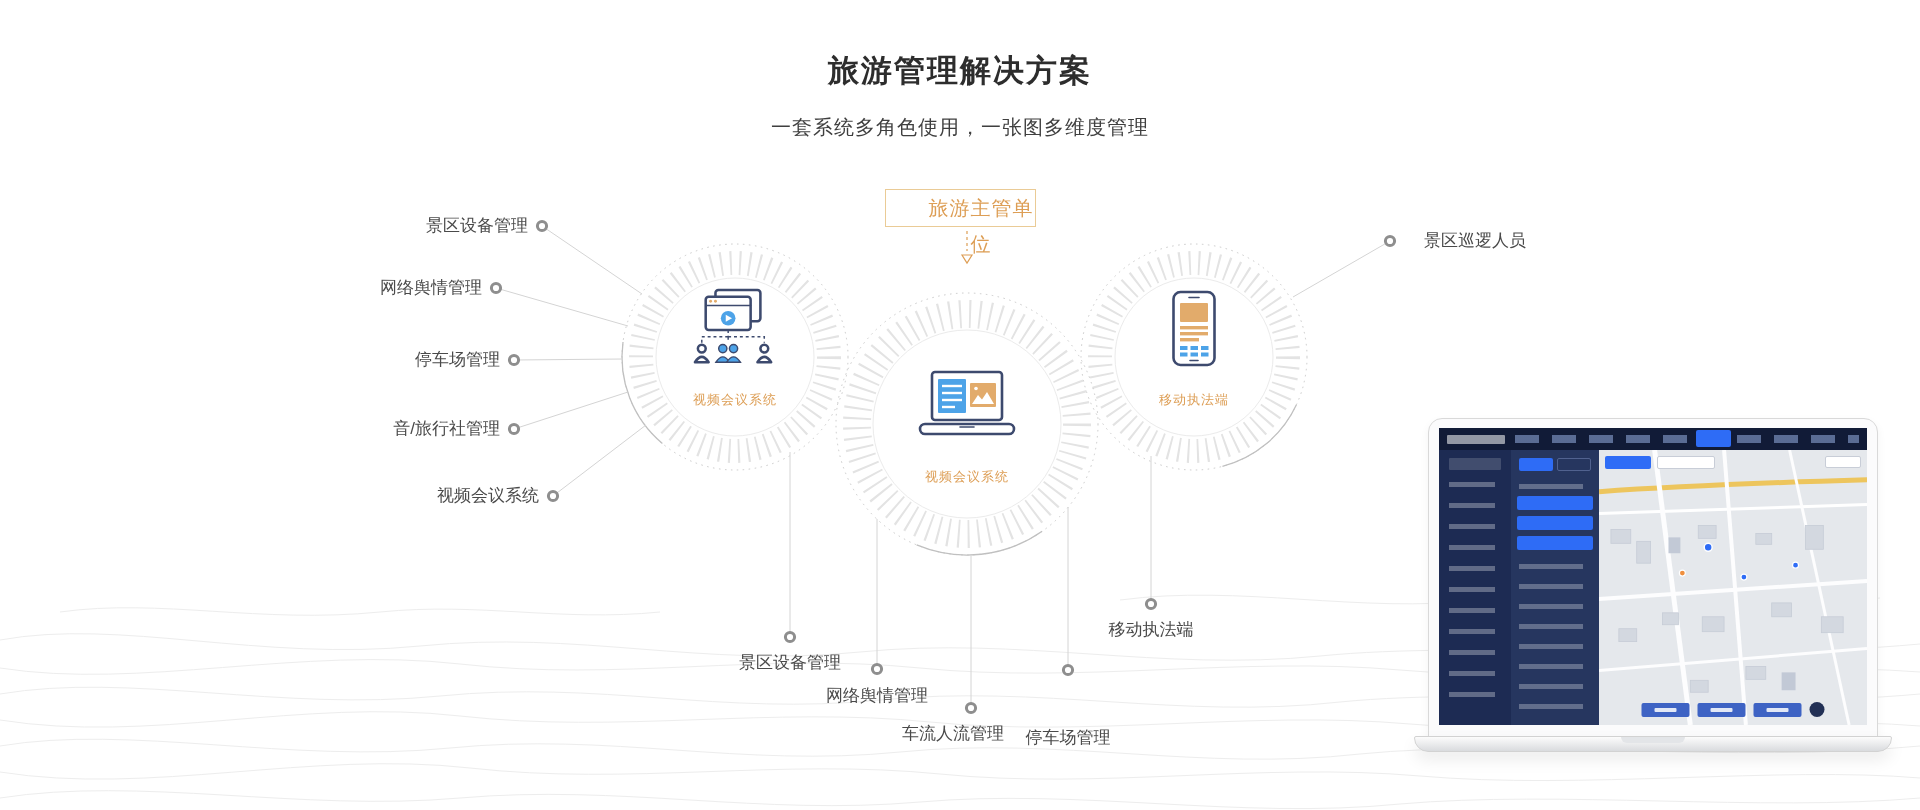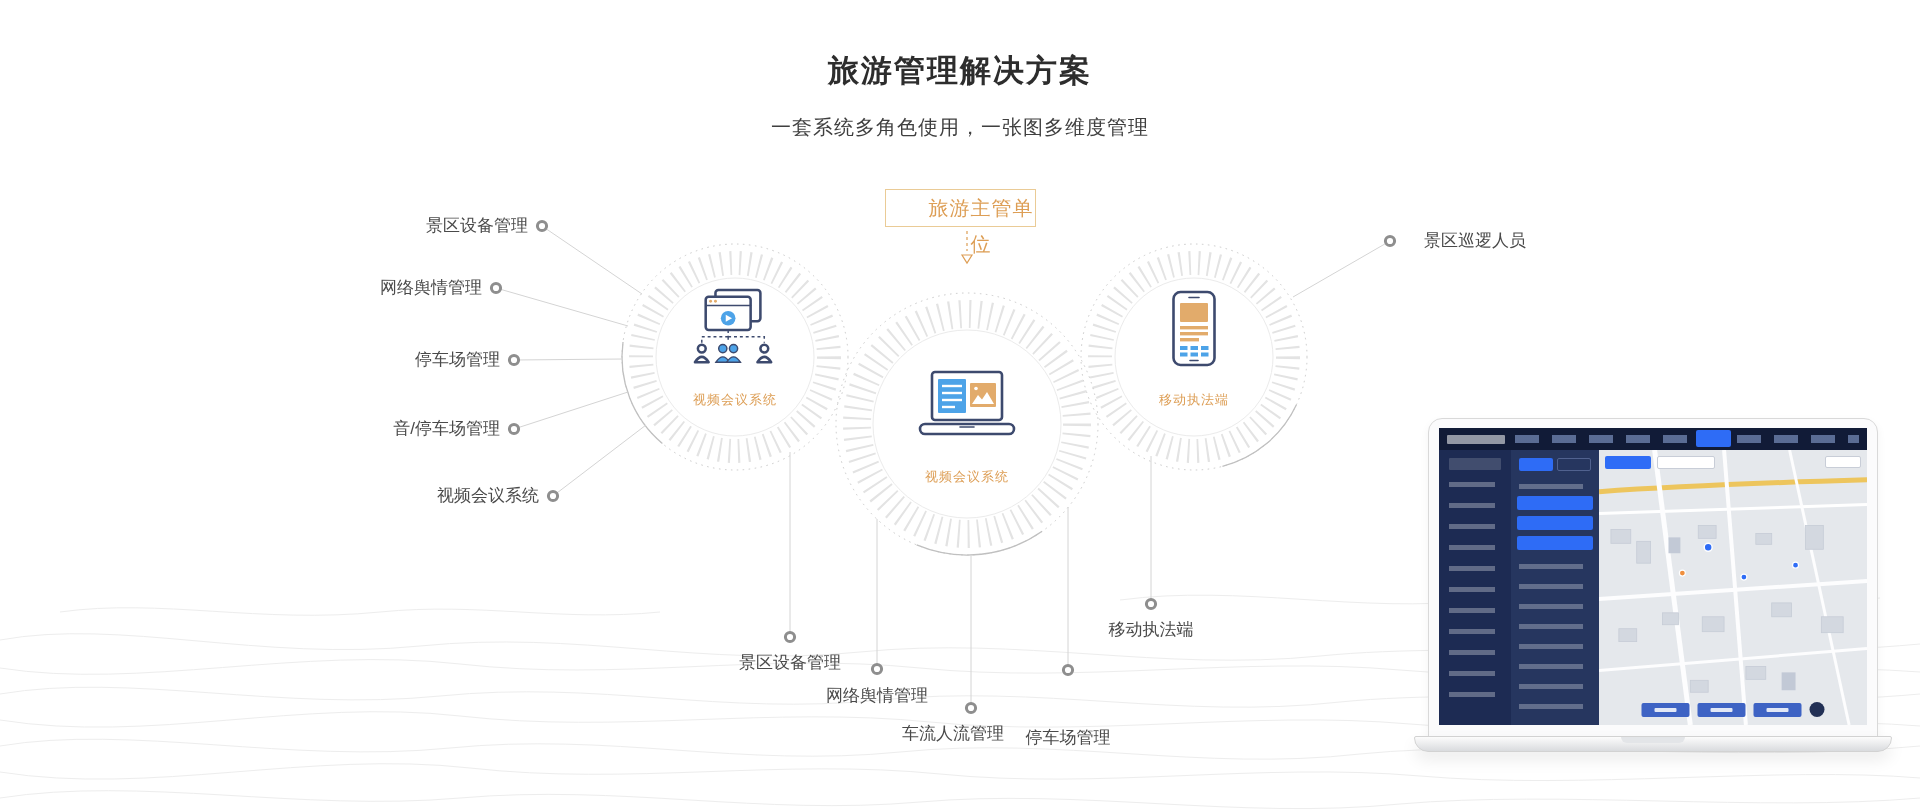"音/停车场管理" div.diagram-label { text: /停车场 -> /旅行社 }
